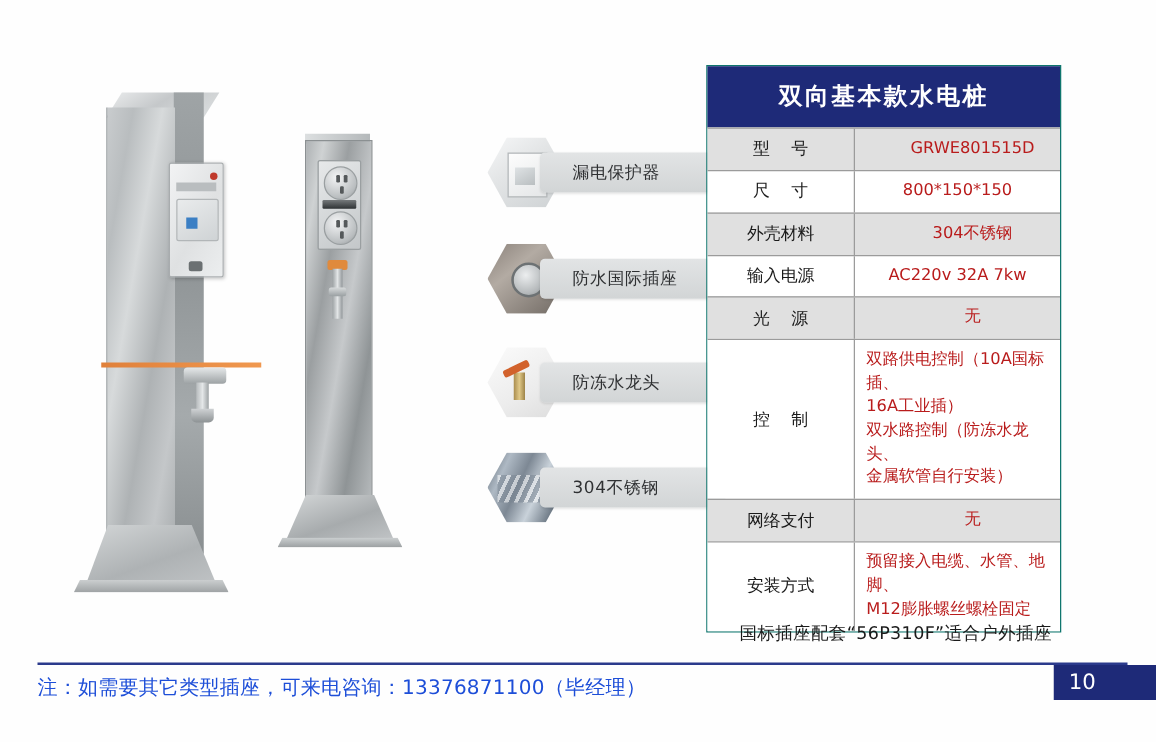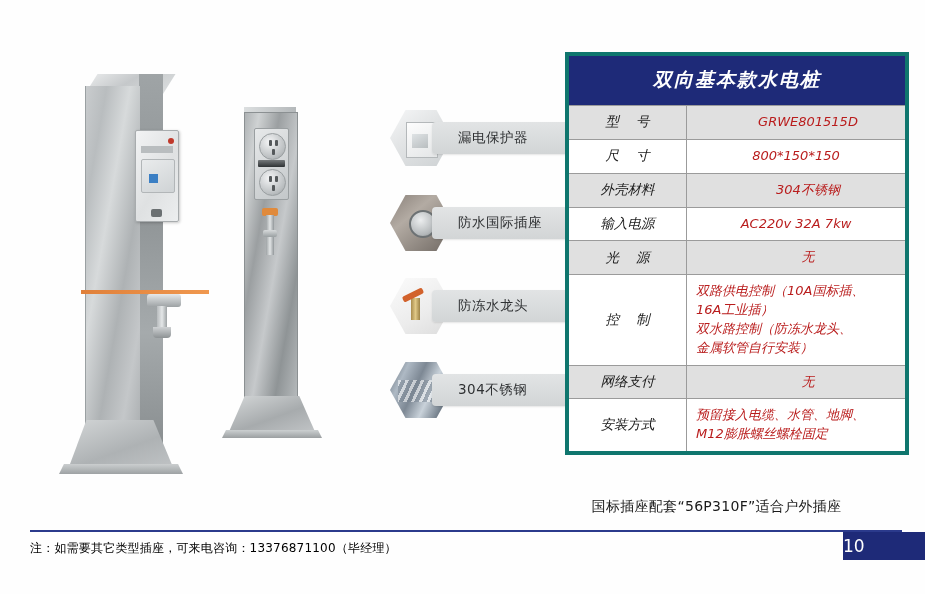"双向基本款水电桩" .spec { border: 4px solid #0f766e -> 1px solid #0f766e; font-style: italic -> none; width: 344px -> 284px }
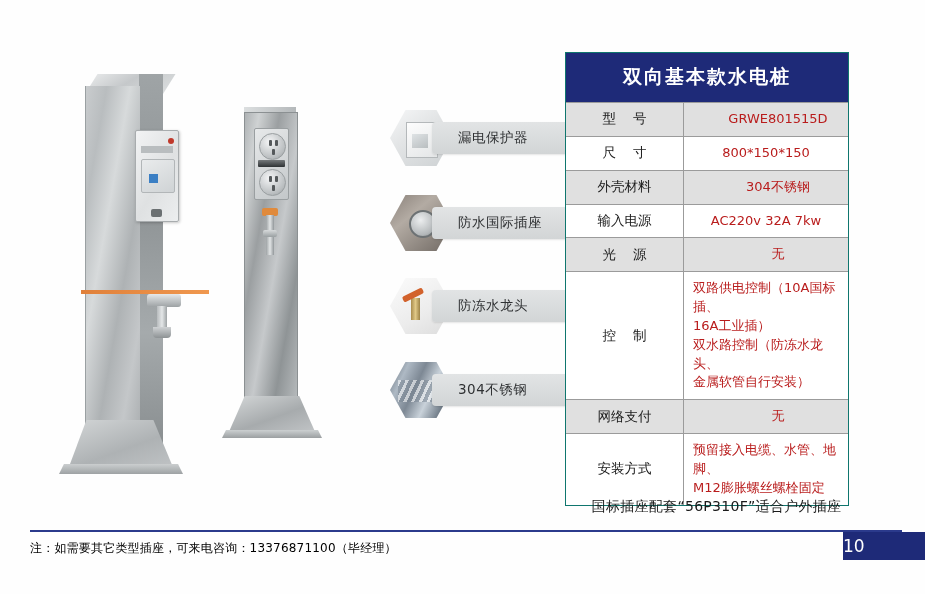"注：如需要其它类型插座，可来电咨询：13376871100（毕经理）" .footer-note { color: #000000 -> #1d4ed8; font-size: 12px -> 16px }
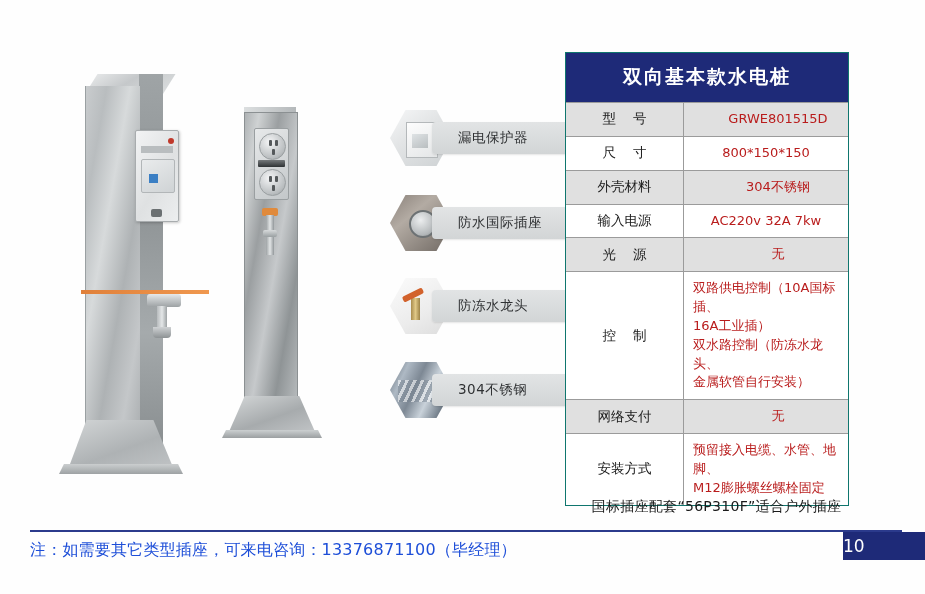"10" .page-box { padding-left: none -> 12px }
